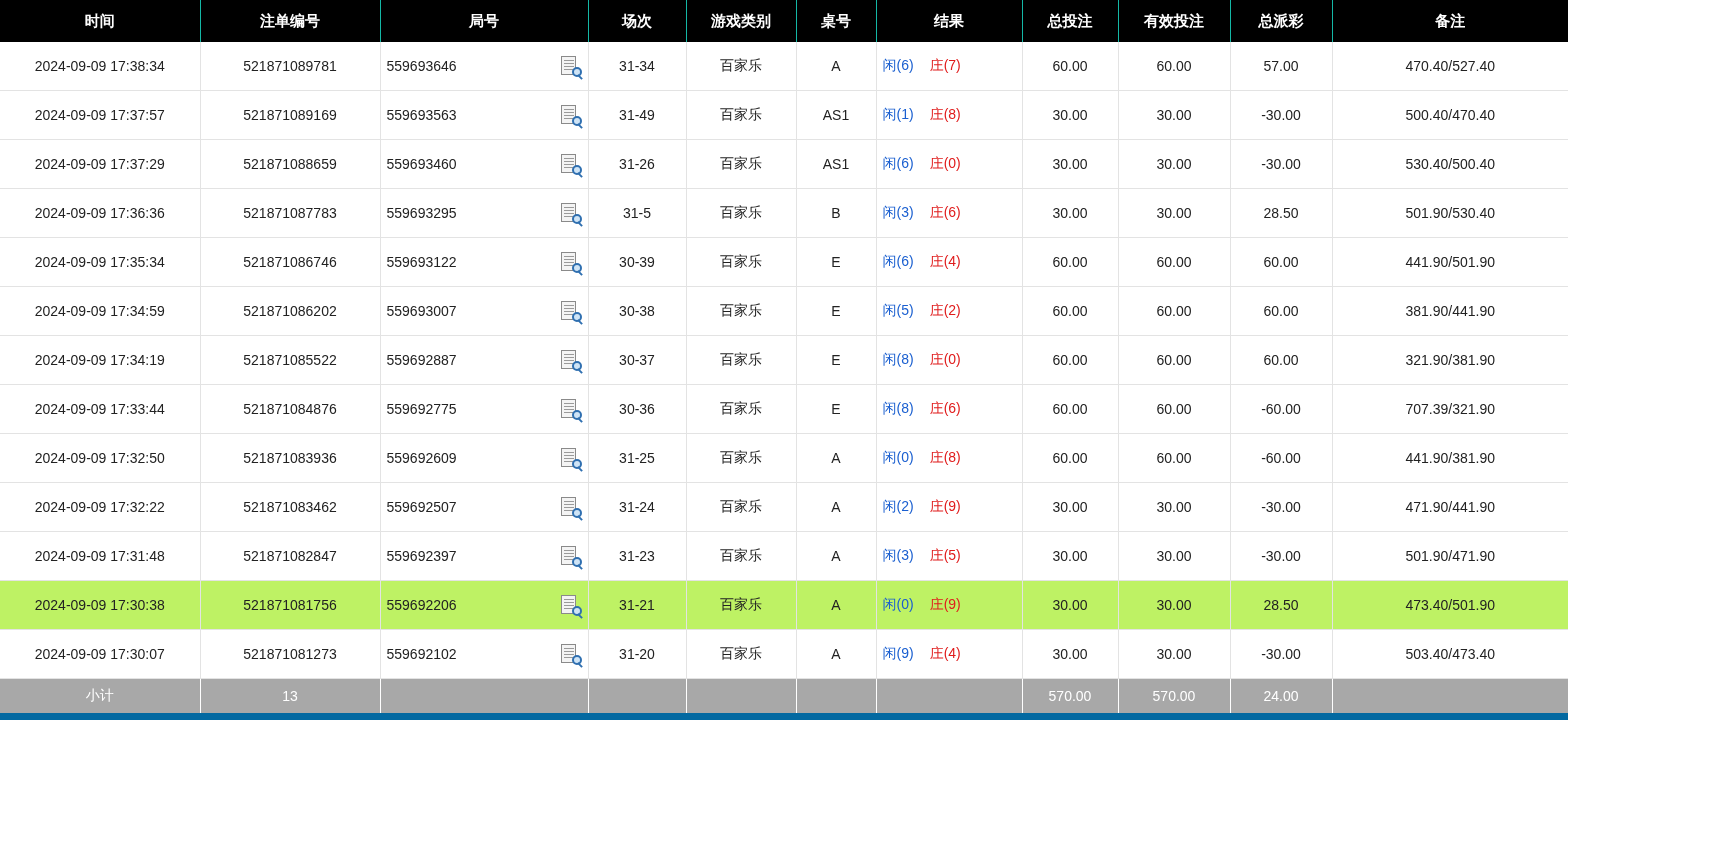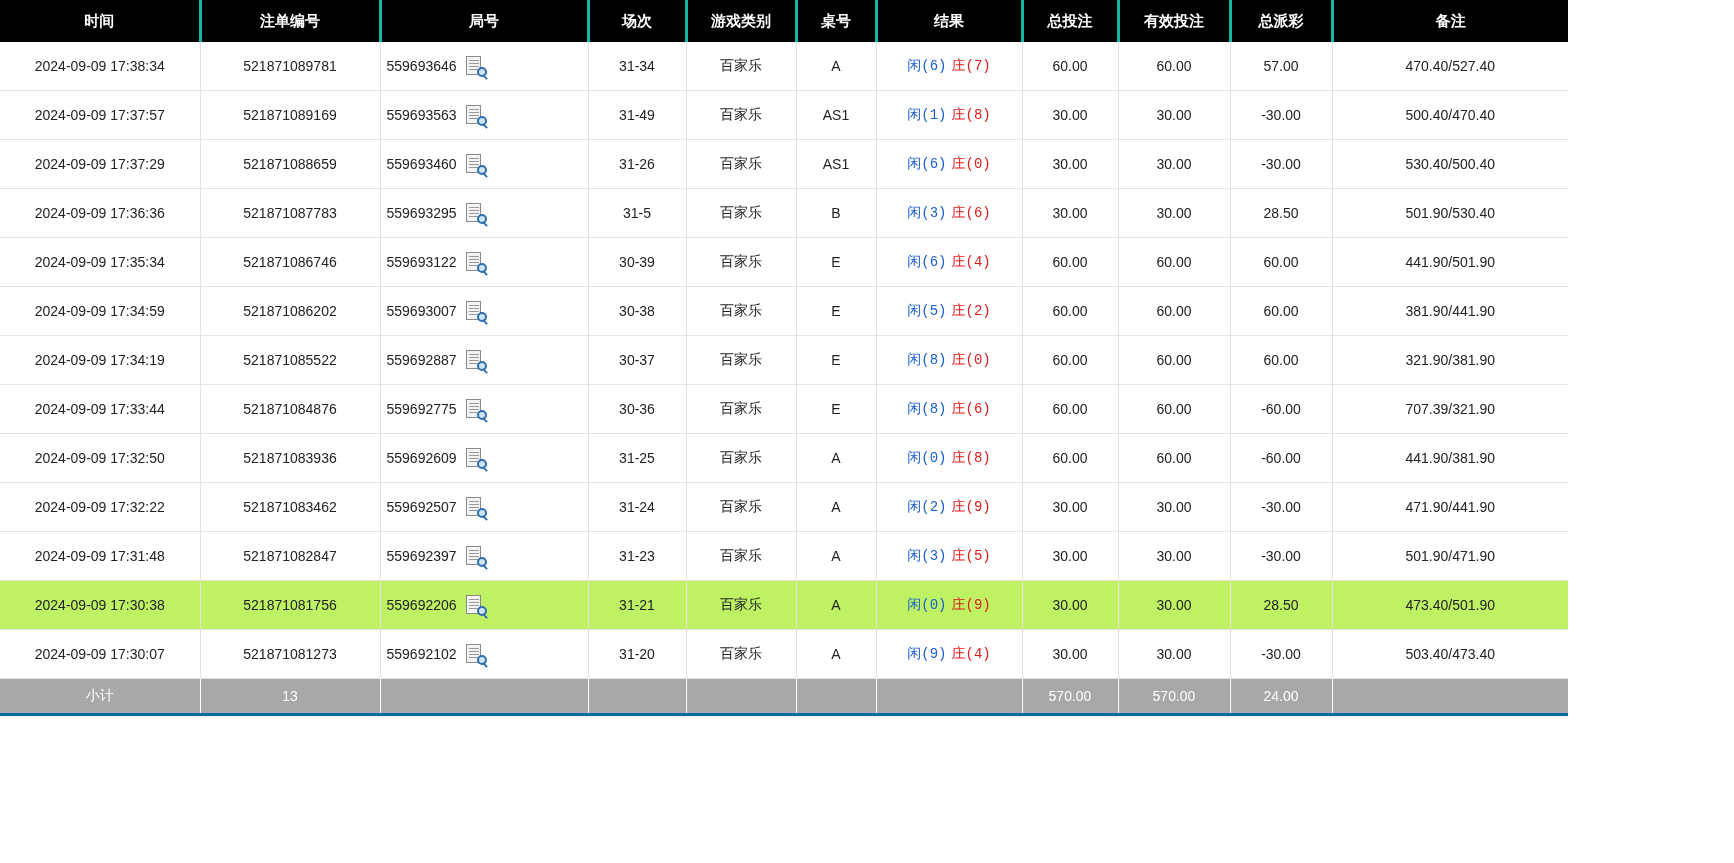"时间" table.bet-table th { border-right: 3px solid #14b8a6 -> 1px solid #14b8a6 }
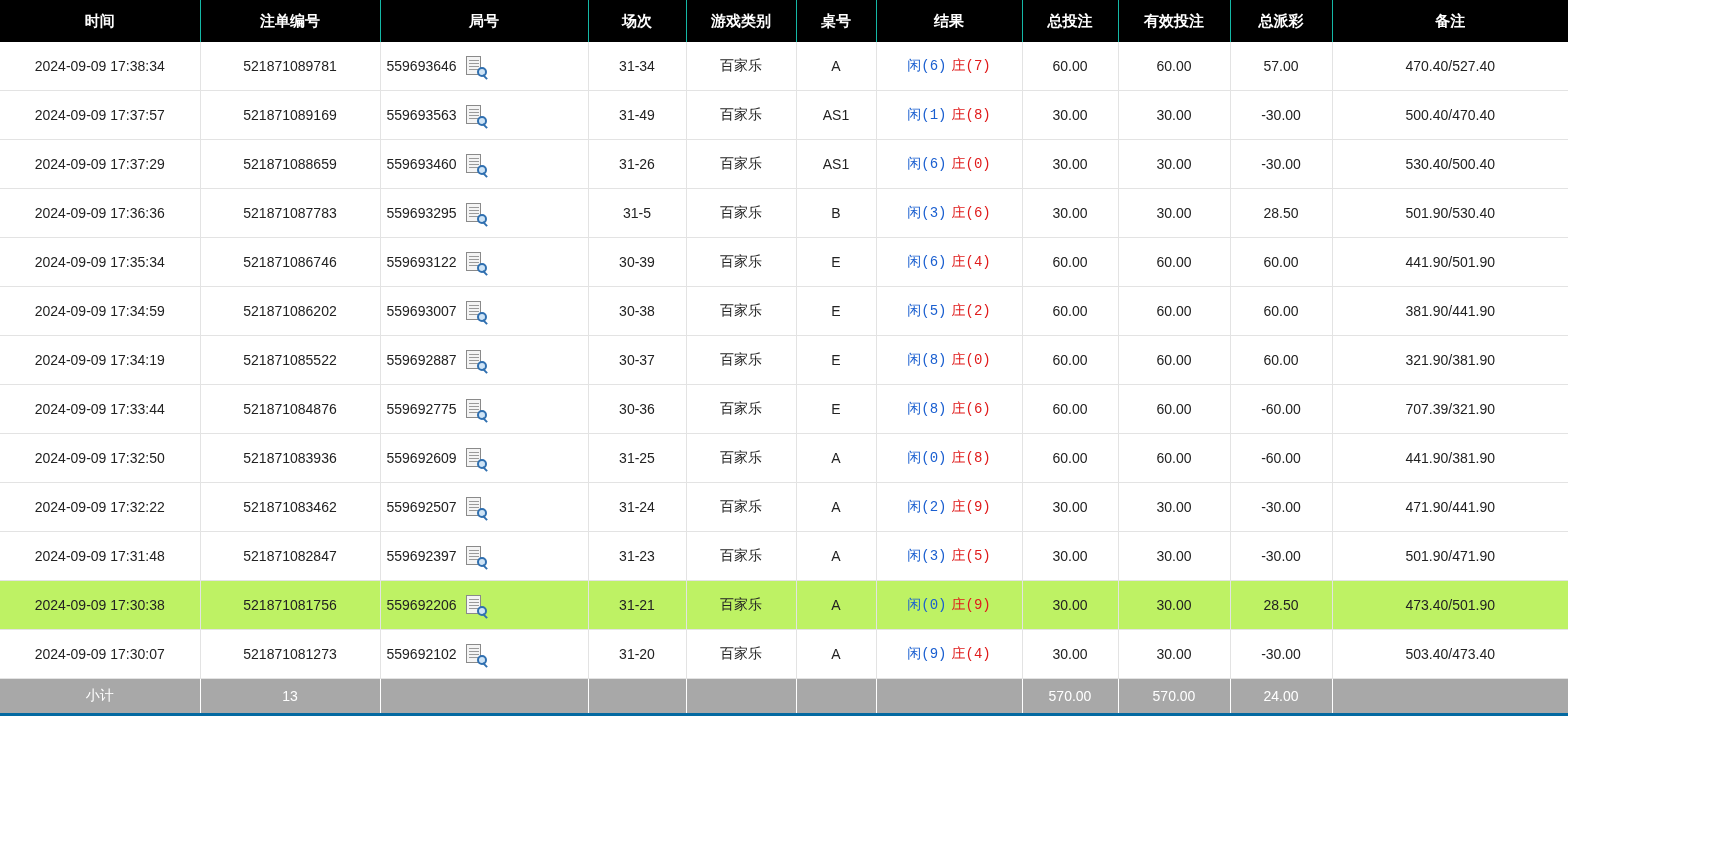"559693646" .cell-flex { justify-content: flex-start -> space-between }
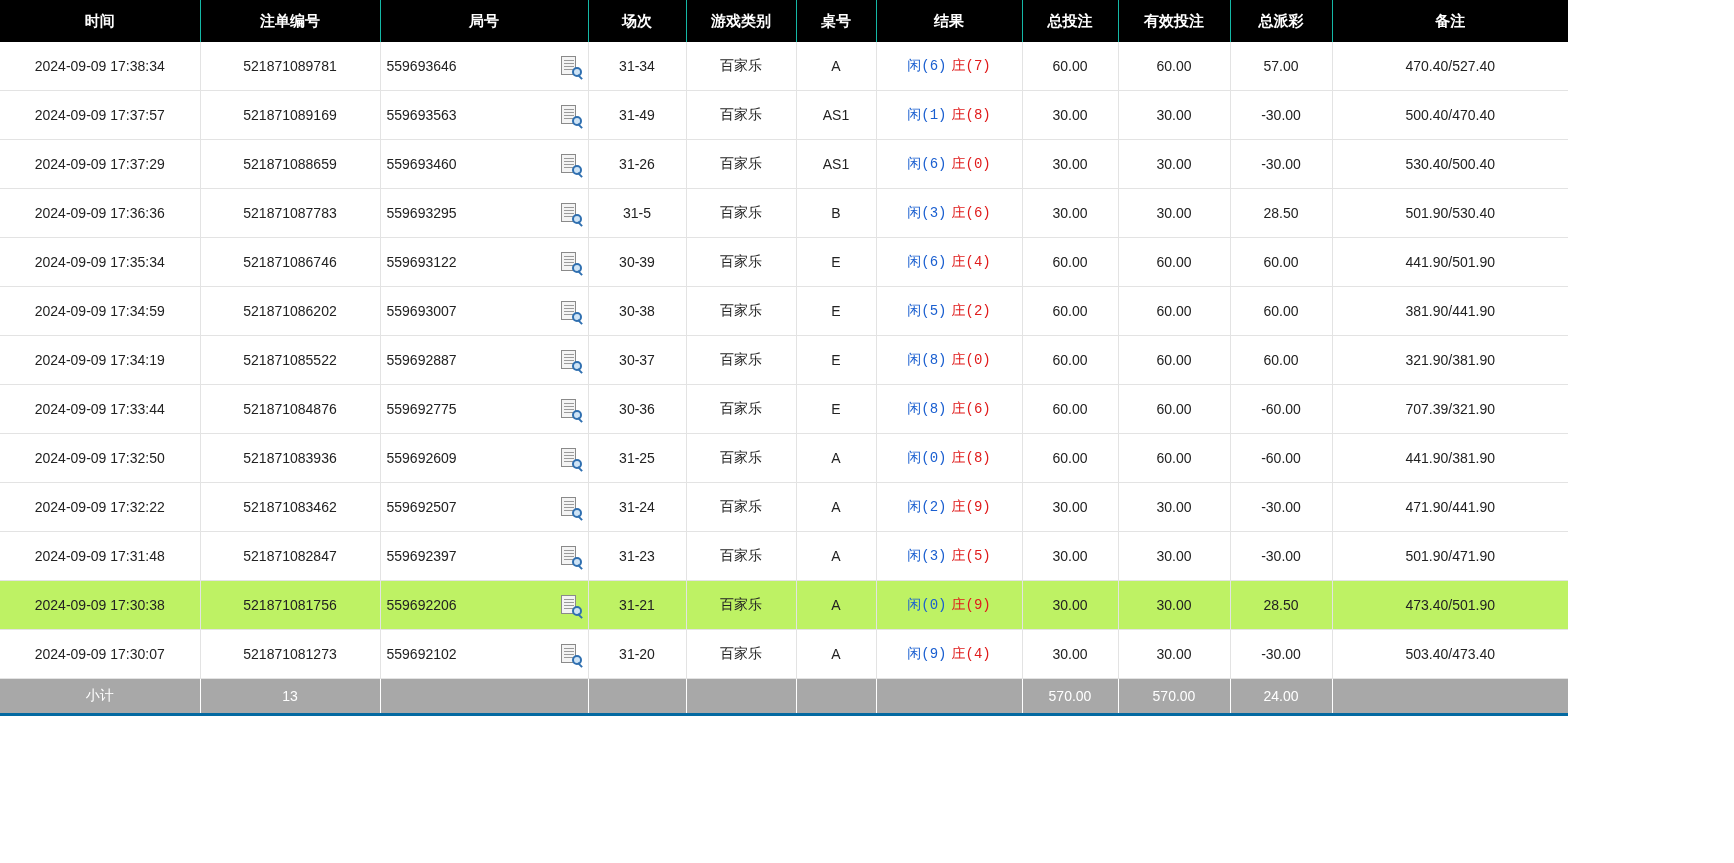"闲(6)" .result-cell { font-family: Liberation Mono, monospace -> none; gap: 5px -> 16px; justify-content: center -> none }
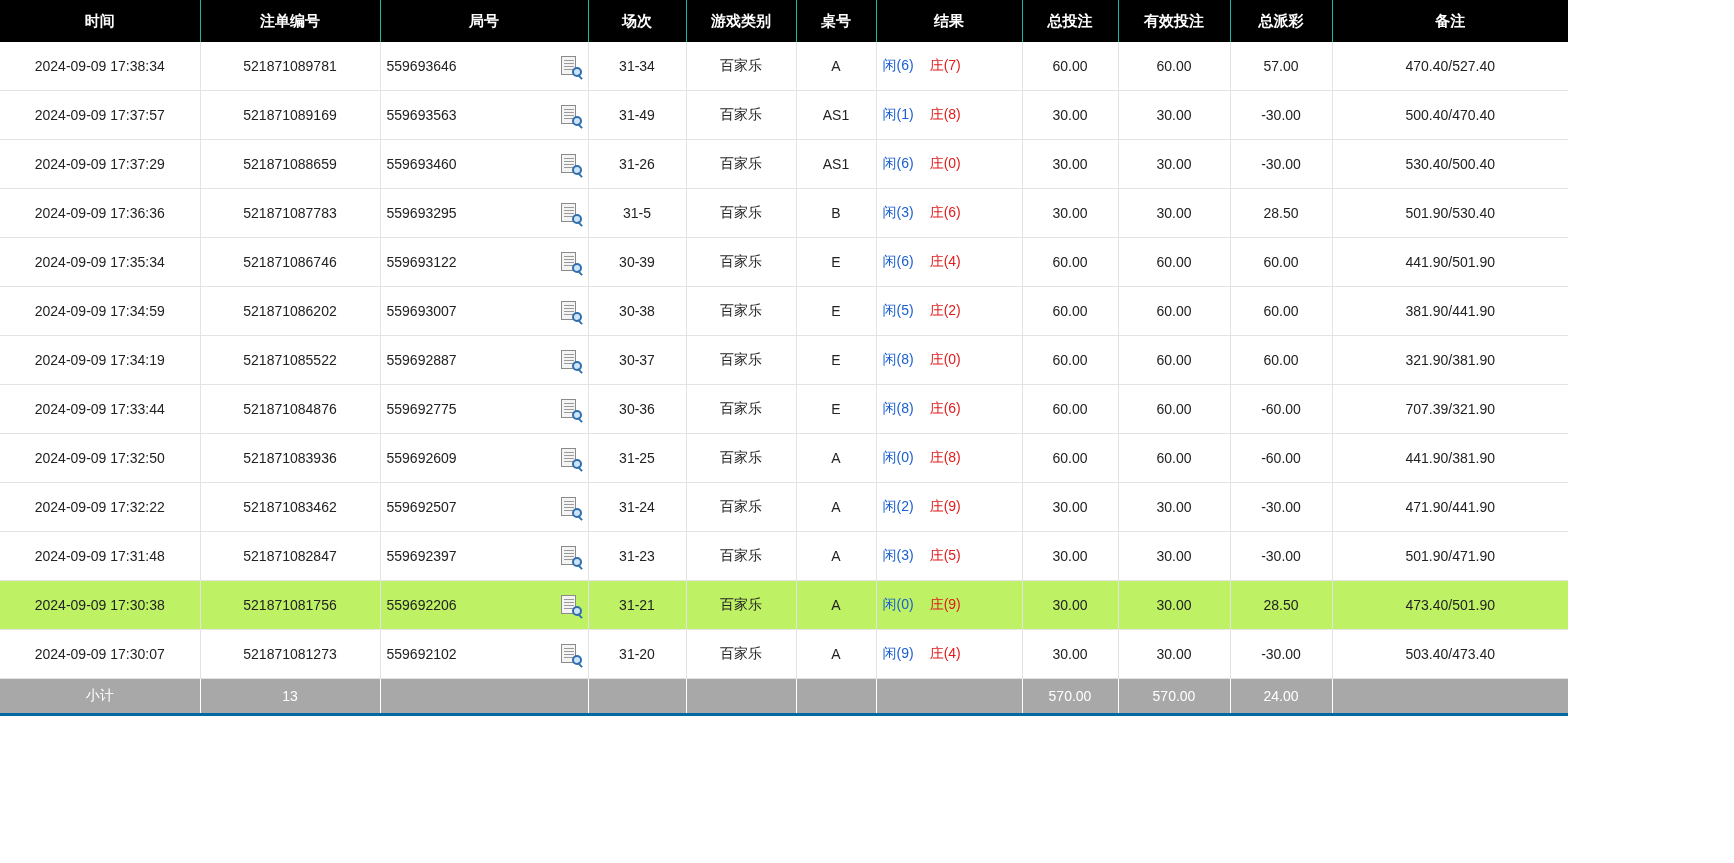"小计" tr.summary td { border-bottom: 3px solid #0369a1 -> 7px solid #0369a1 }
